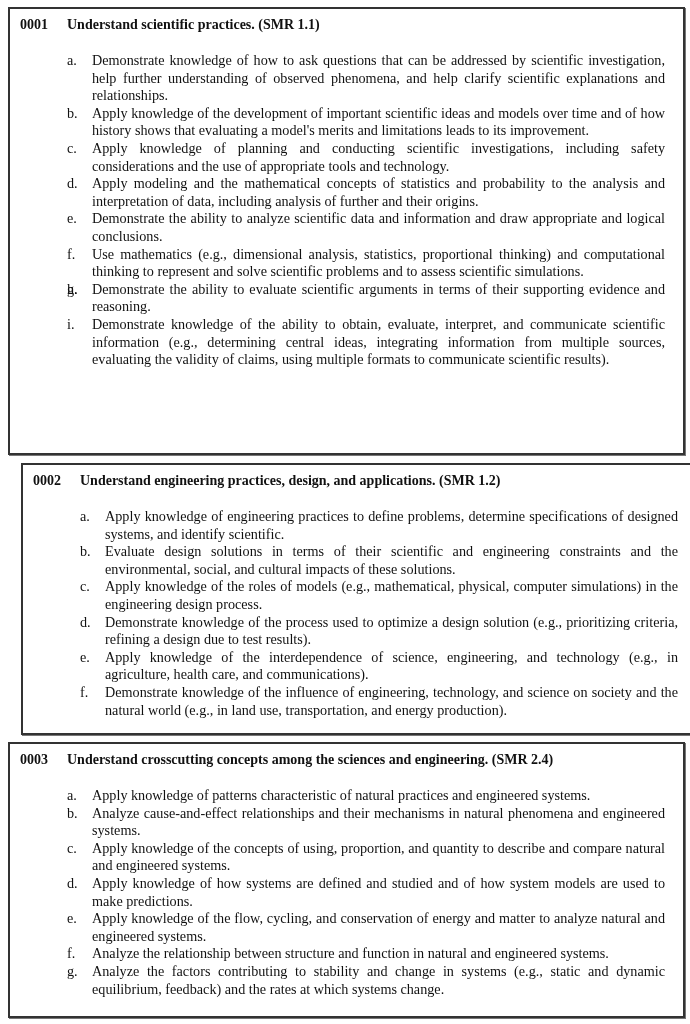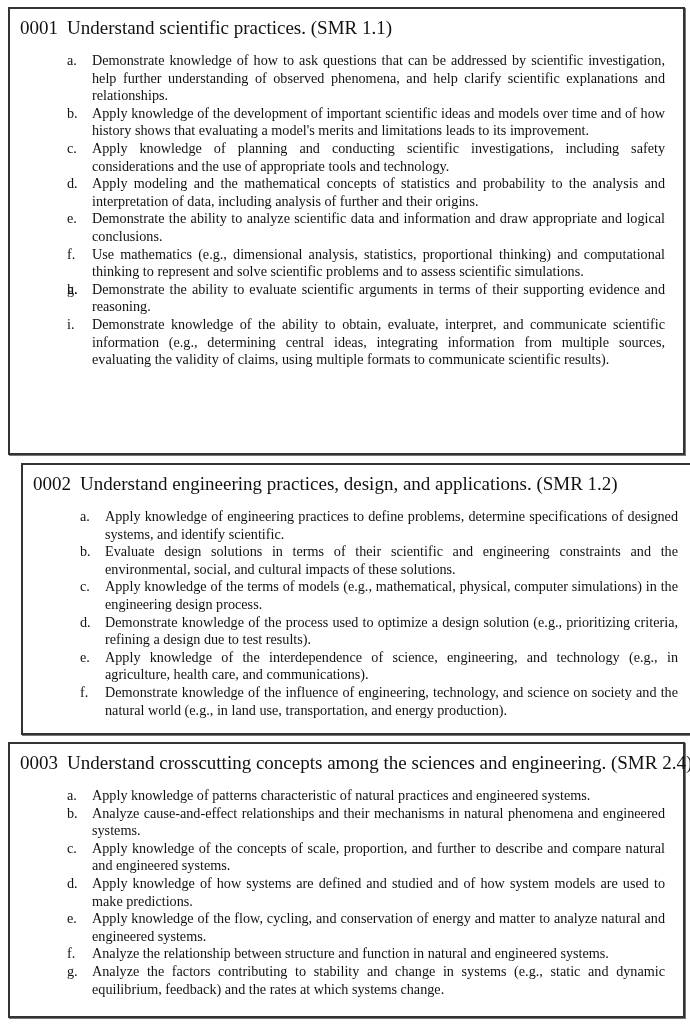"0001 Understand scientific practices." .head { font-size: 19px -> 14px; font-weight: normal -> bold }
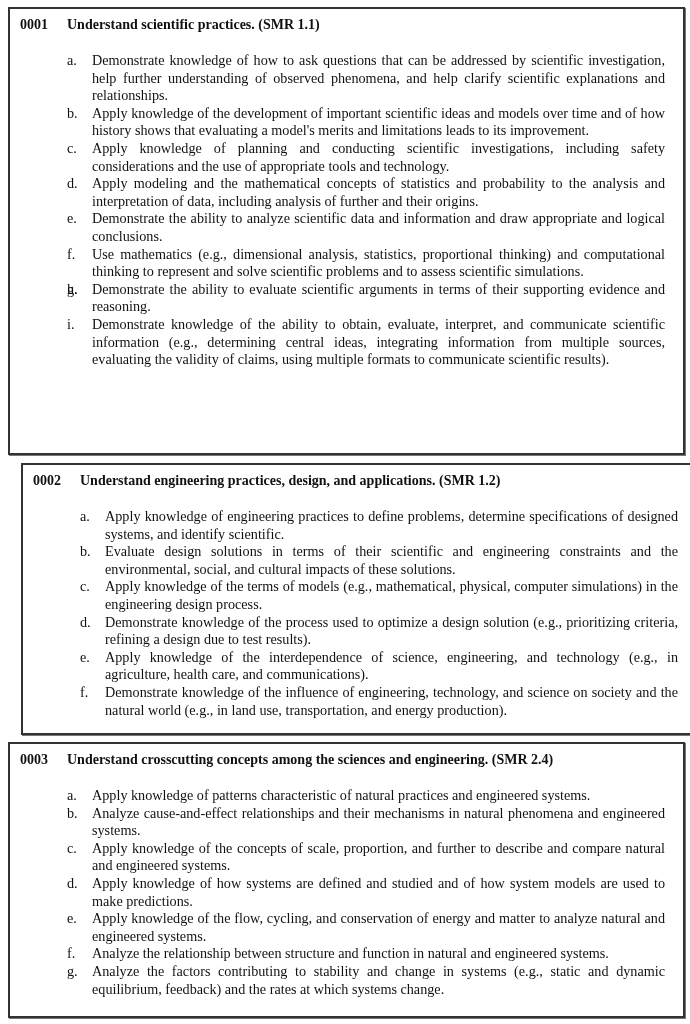"Apply knowledge of the terms" span { text: terms -> roles }
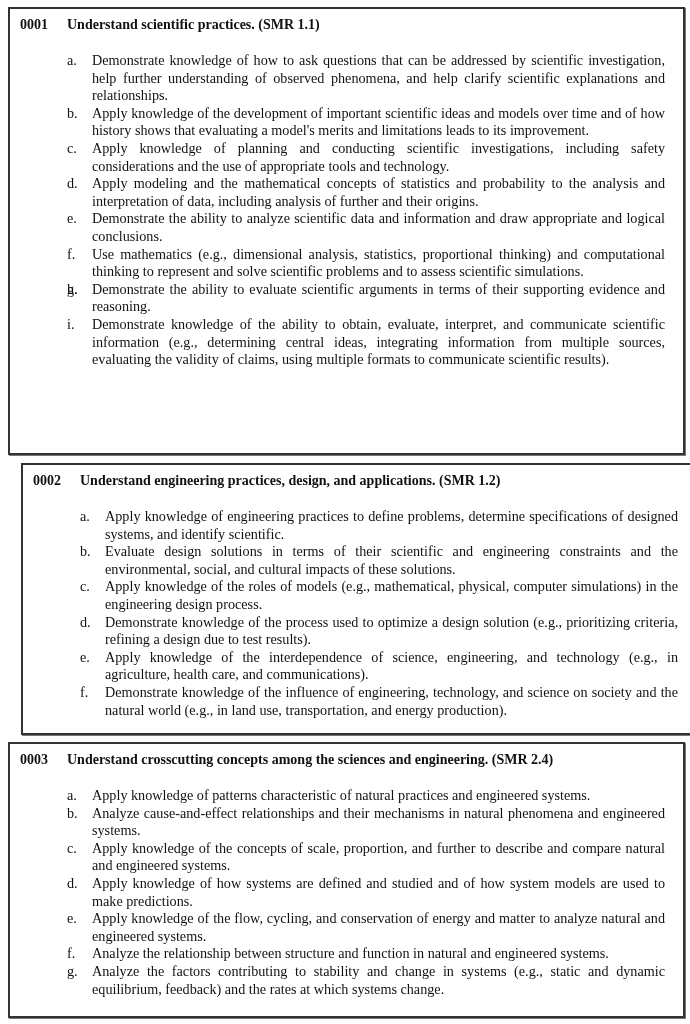"Apply knowledge of the concepts" span { text: scale, proportion, and further -> using, proportion, and quantity }
